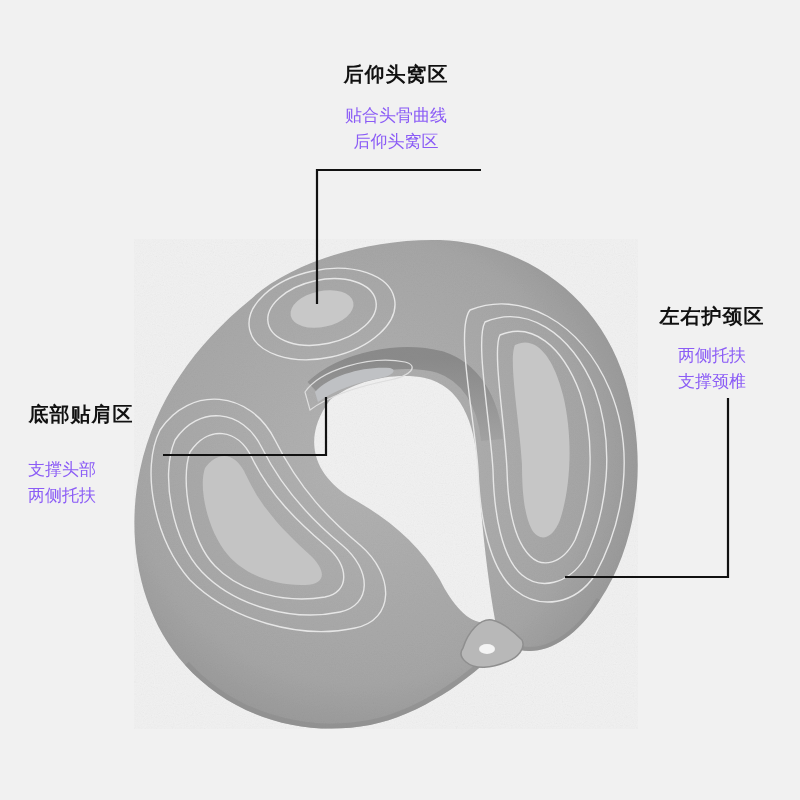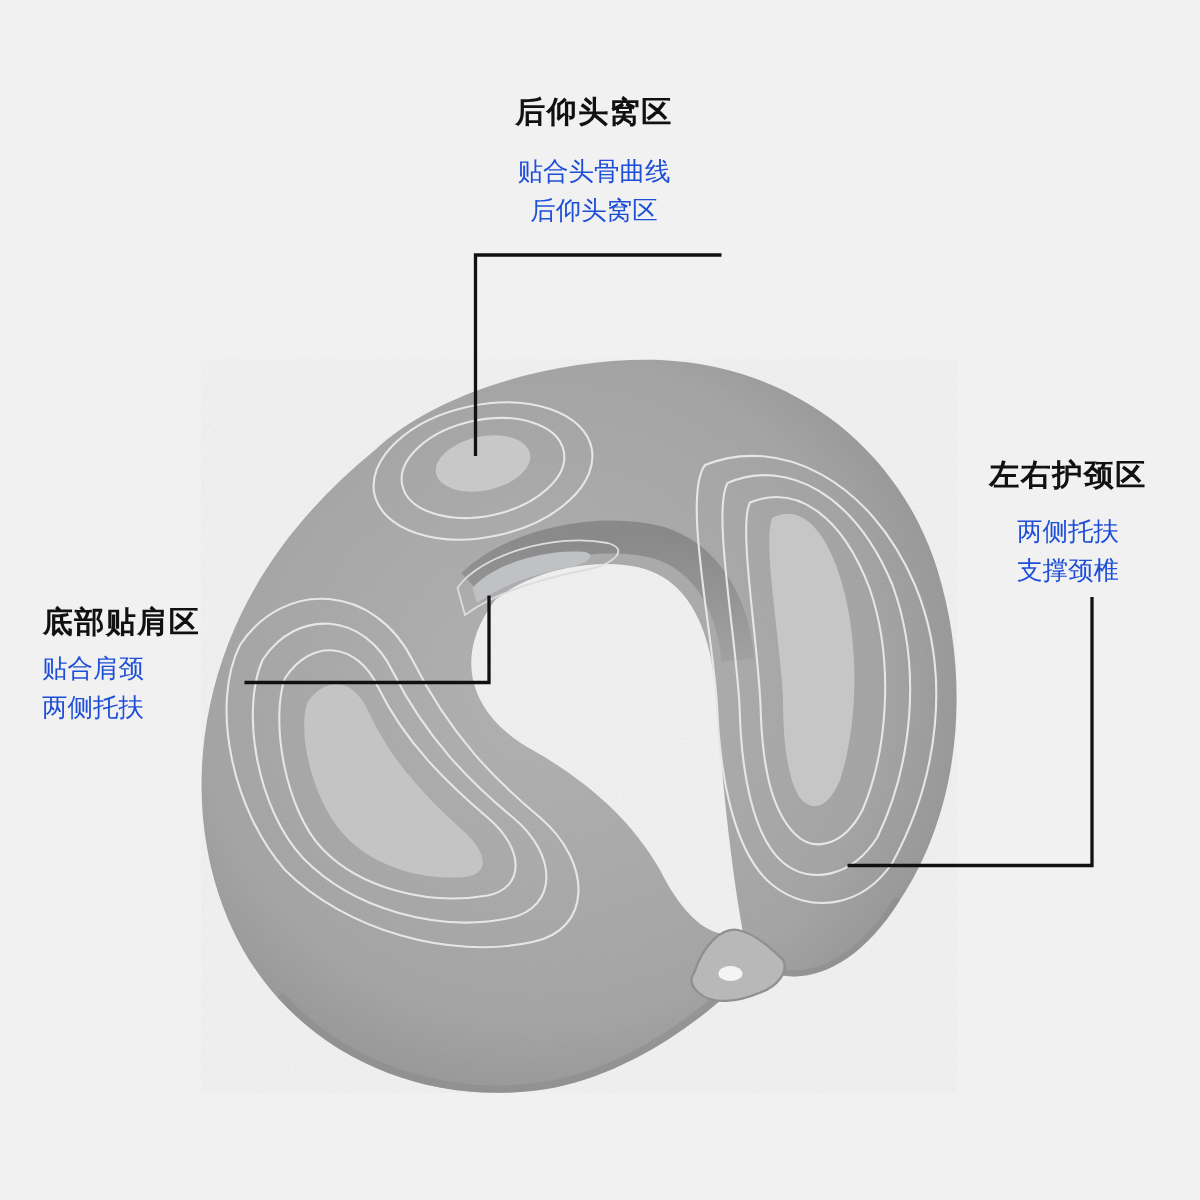"贴合头骨曲线" .label .sub { color: #1d4ed8 -> #8b5cf6 }
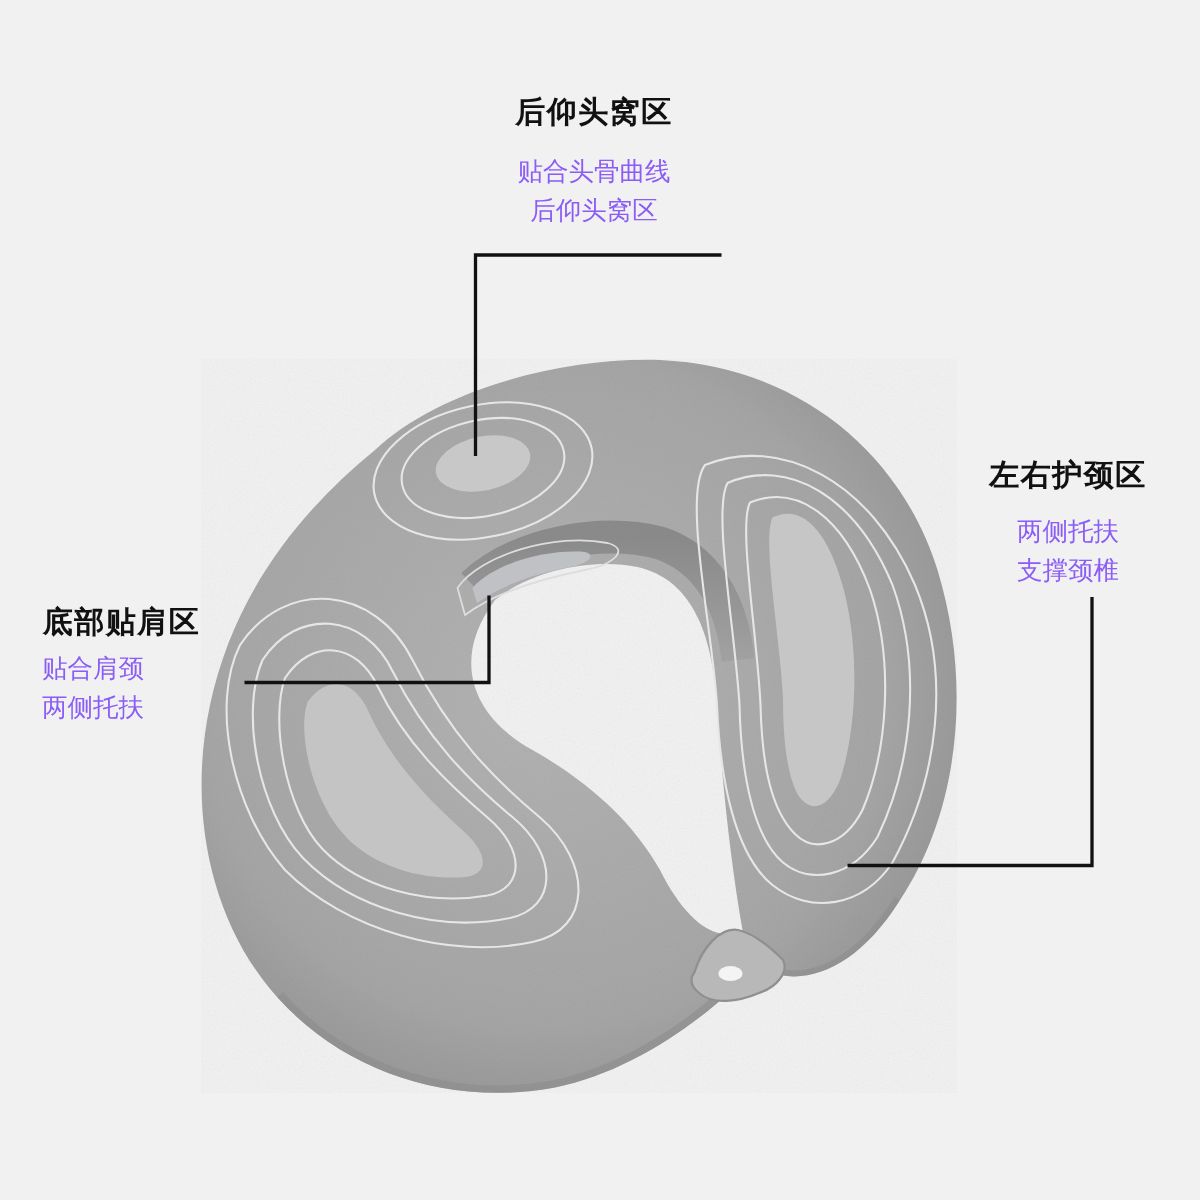"底部贴肩区" #label-left .title { margin-bottom: 1px -> 24px }
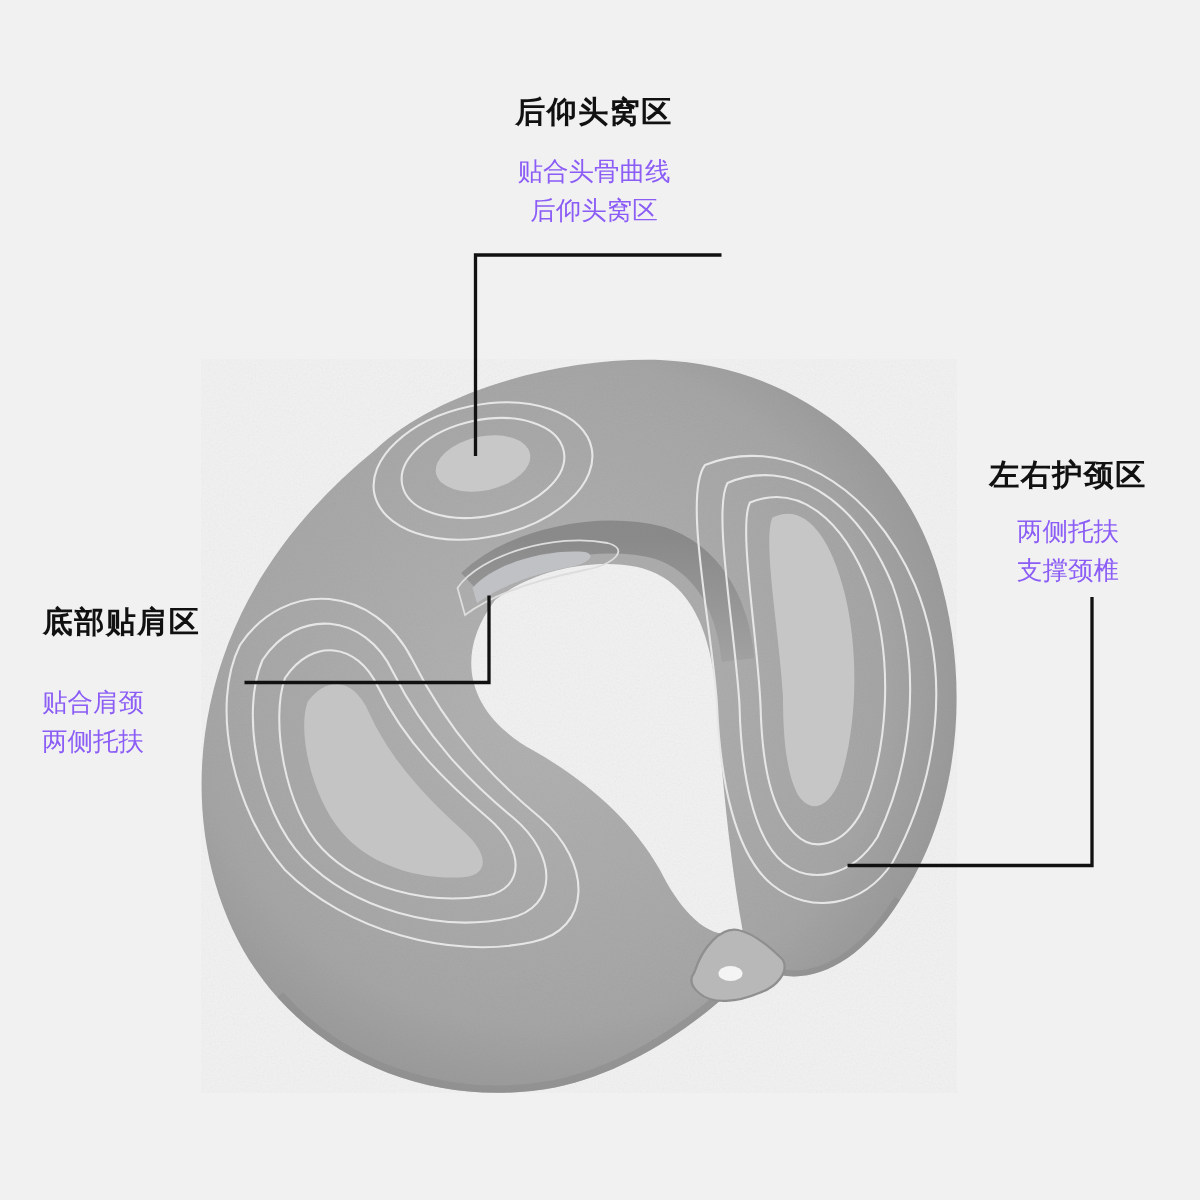"贴合肩颈" div.sub { text: 贴合肩颈 -> 支撑头部 }
